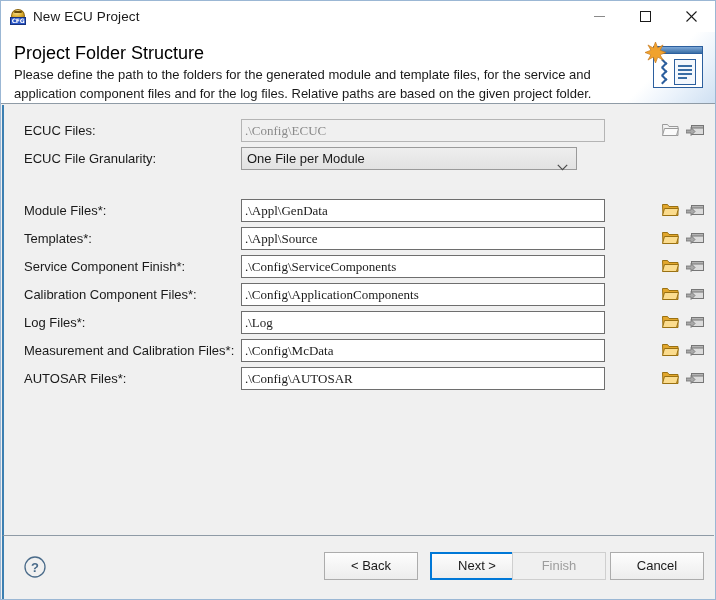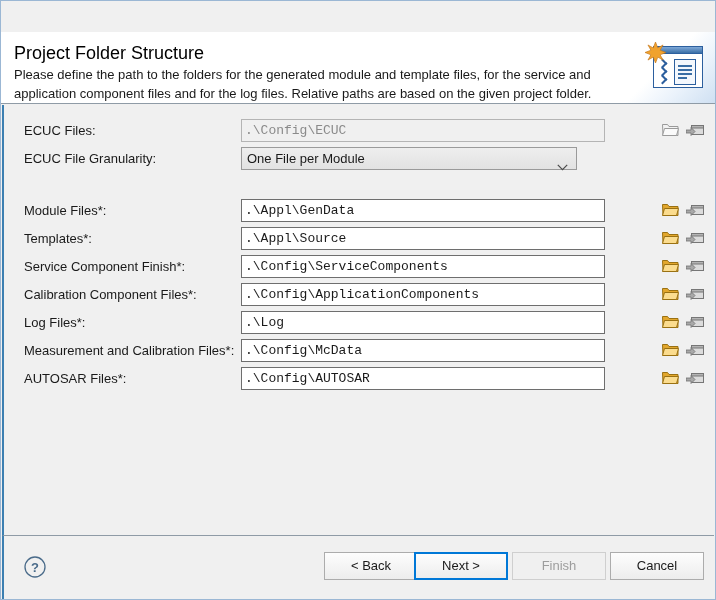"New ECU Project" div { html: none -> <div> <div> <div></div> <div></div> <div>CFG</div> </div> <span>New ECU Project</span> <div> <div> <svg> <line></line> </svg> </div> <div> <svg> <rect></rect> </svg> </div> <div> <svg> <line></line> <line></line> </svg> </div> </div> </div> }
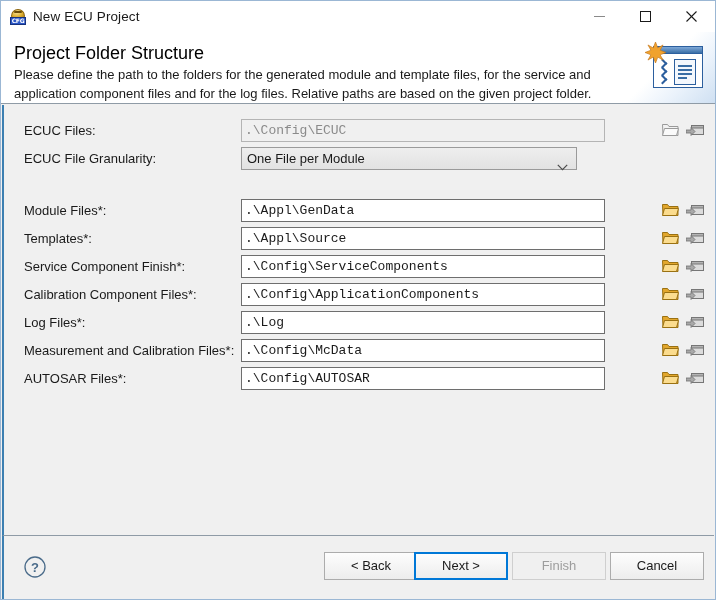".\Config\ECUC" .field { font-family: Liberation Mono, monospace -> Liberation Serif, serif }
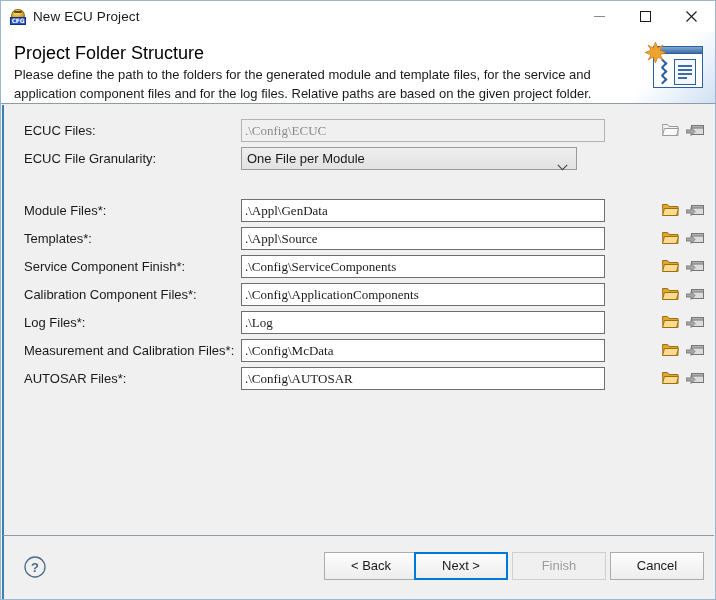"Next >" .btn.default { margin-left: none -> 16px }
